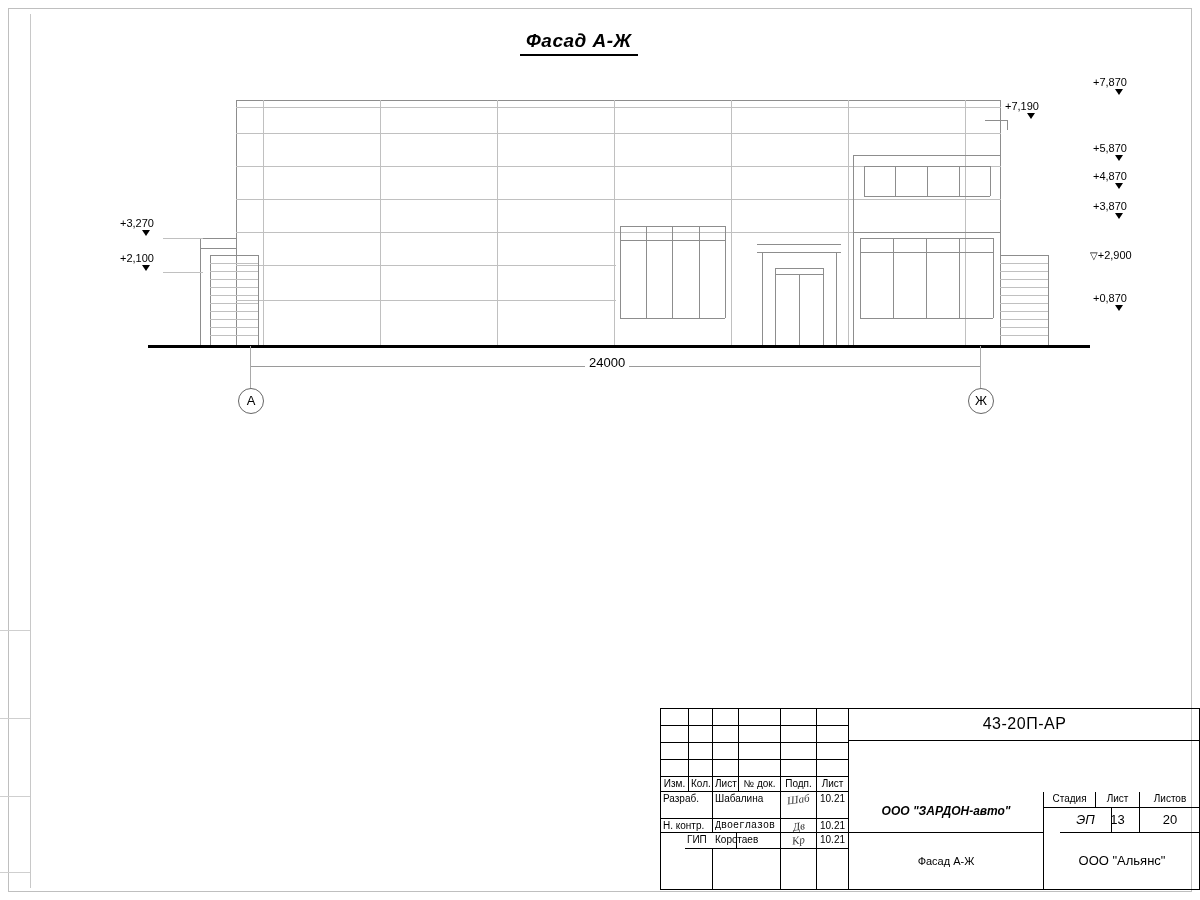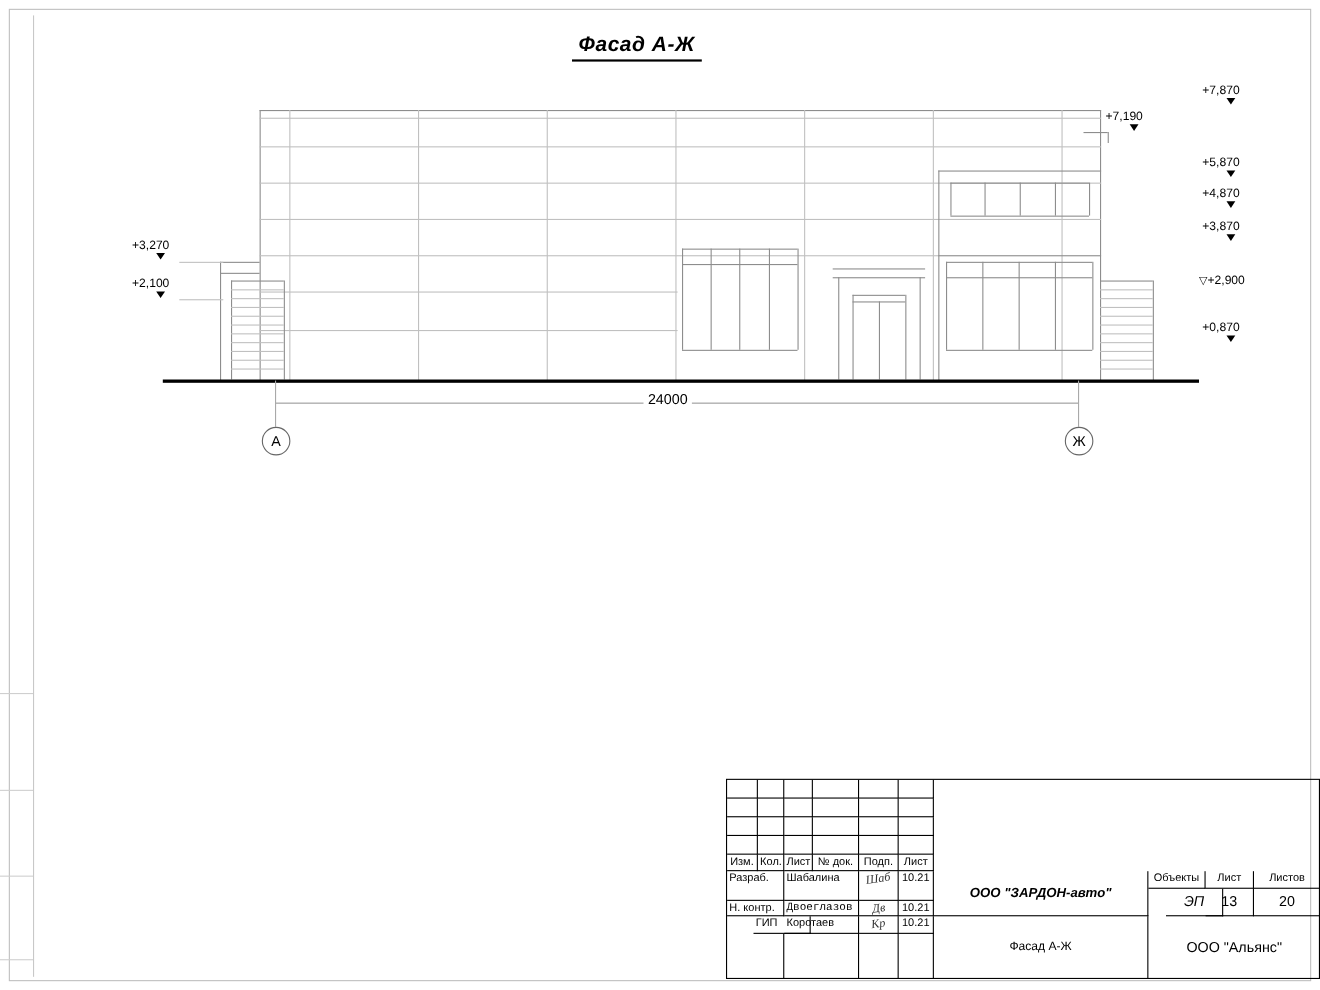"43-20П-АР" div.cell { html: none -> <div>43-20П-АР</div> }
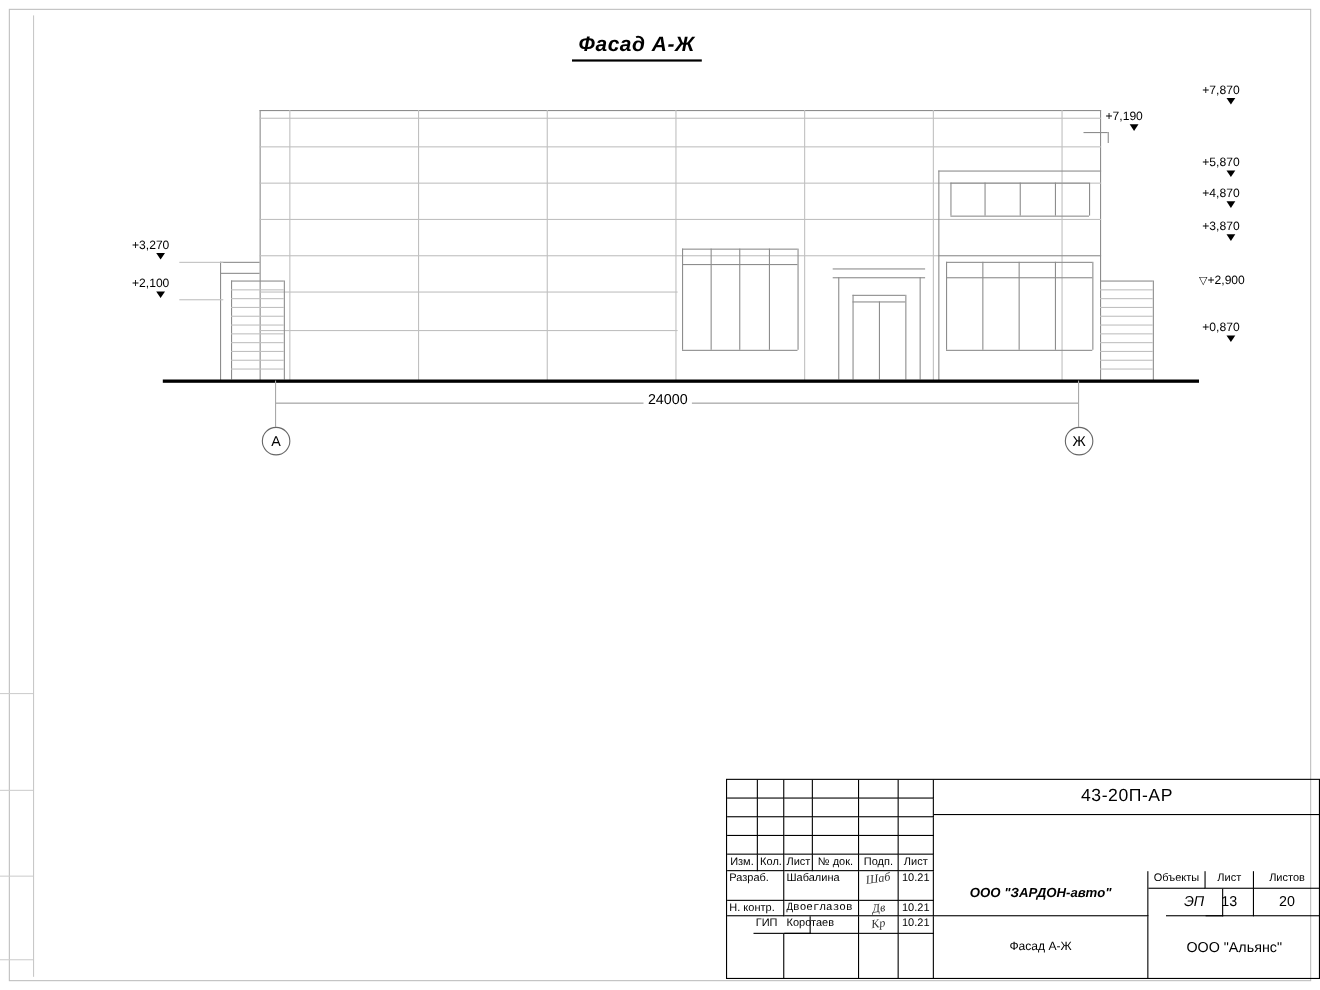"Объекты" div.cell { text: Объекты -> Стадия }
